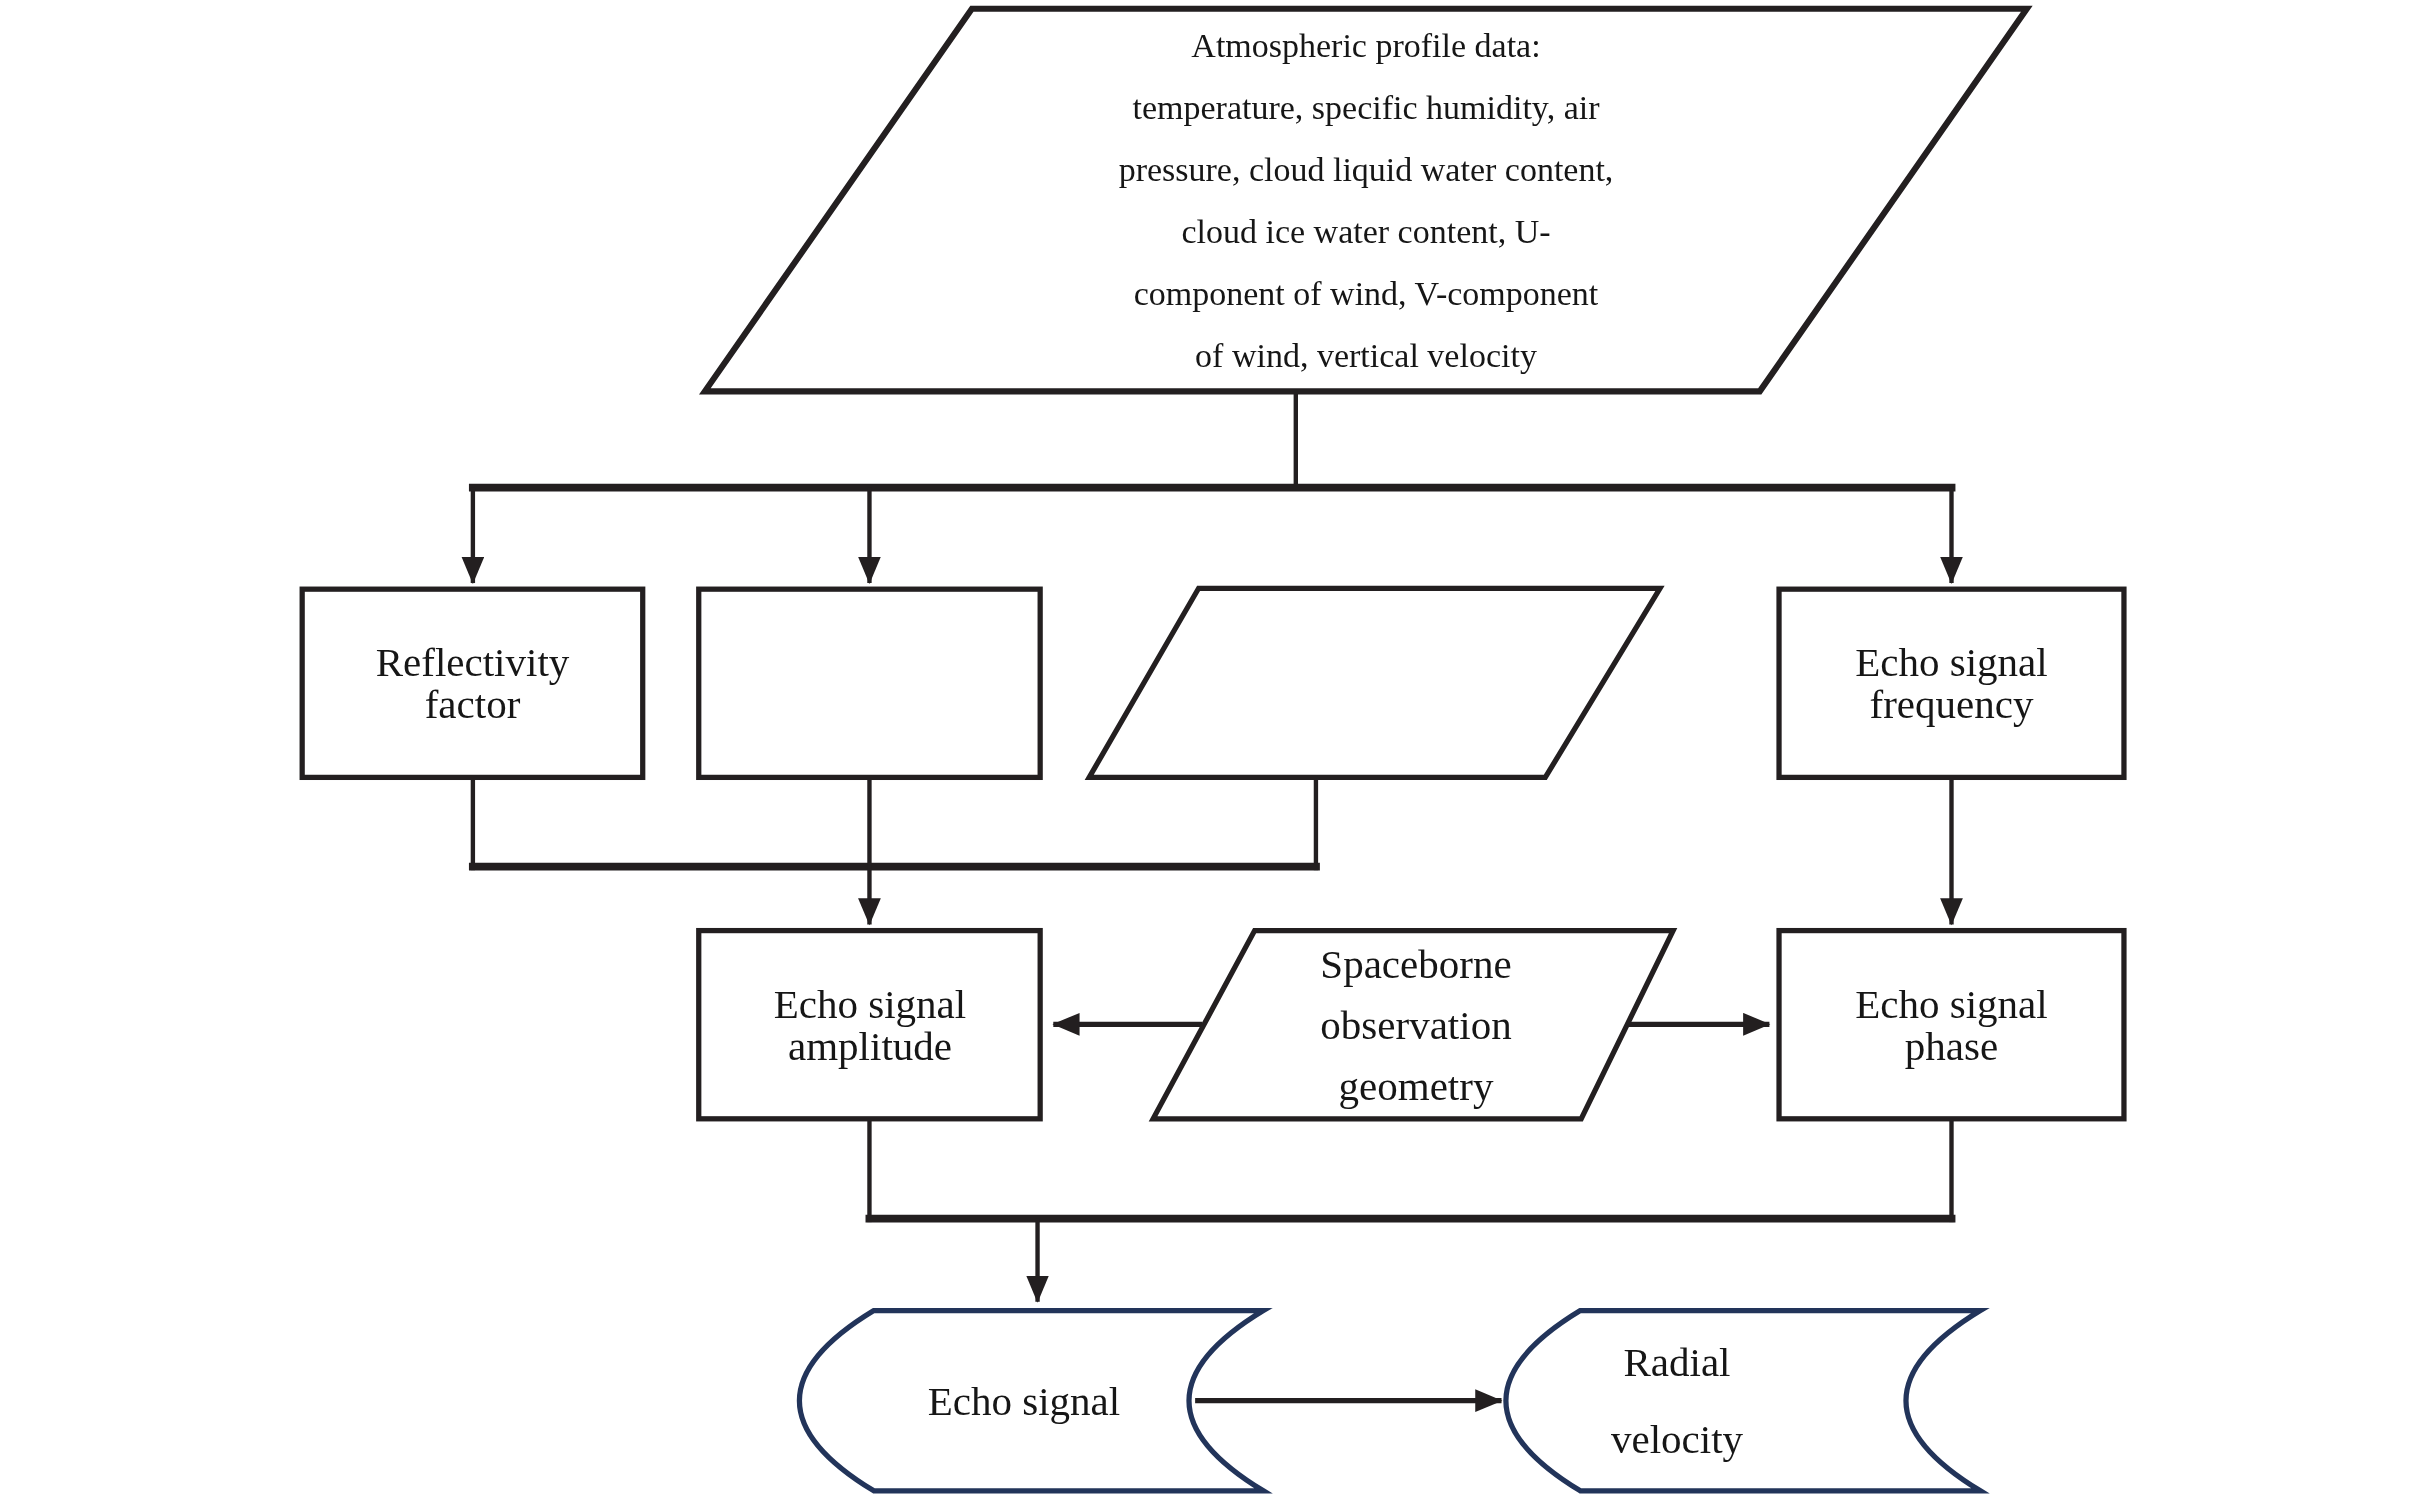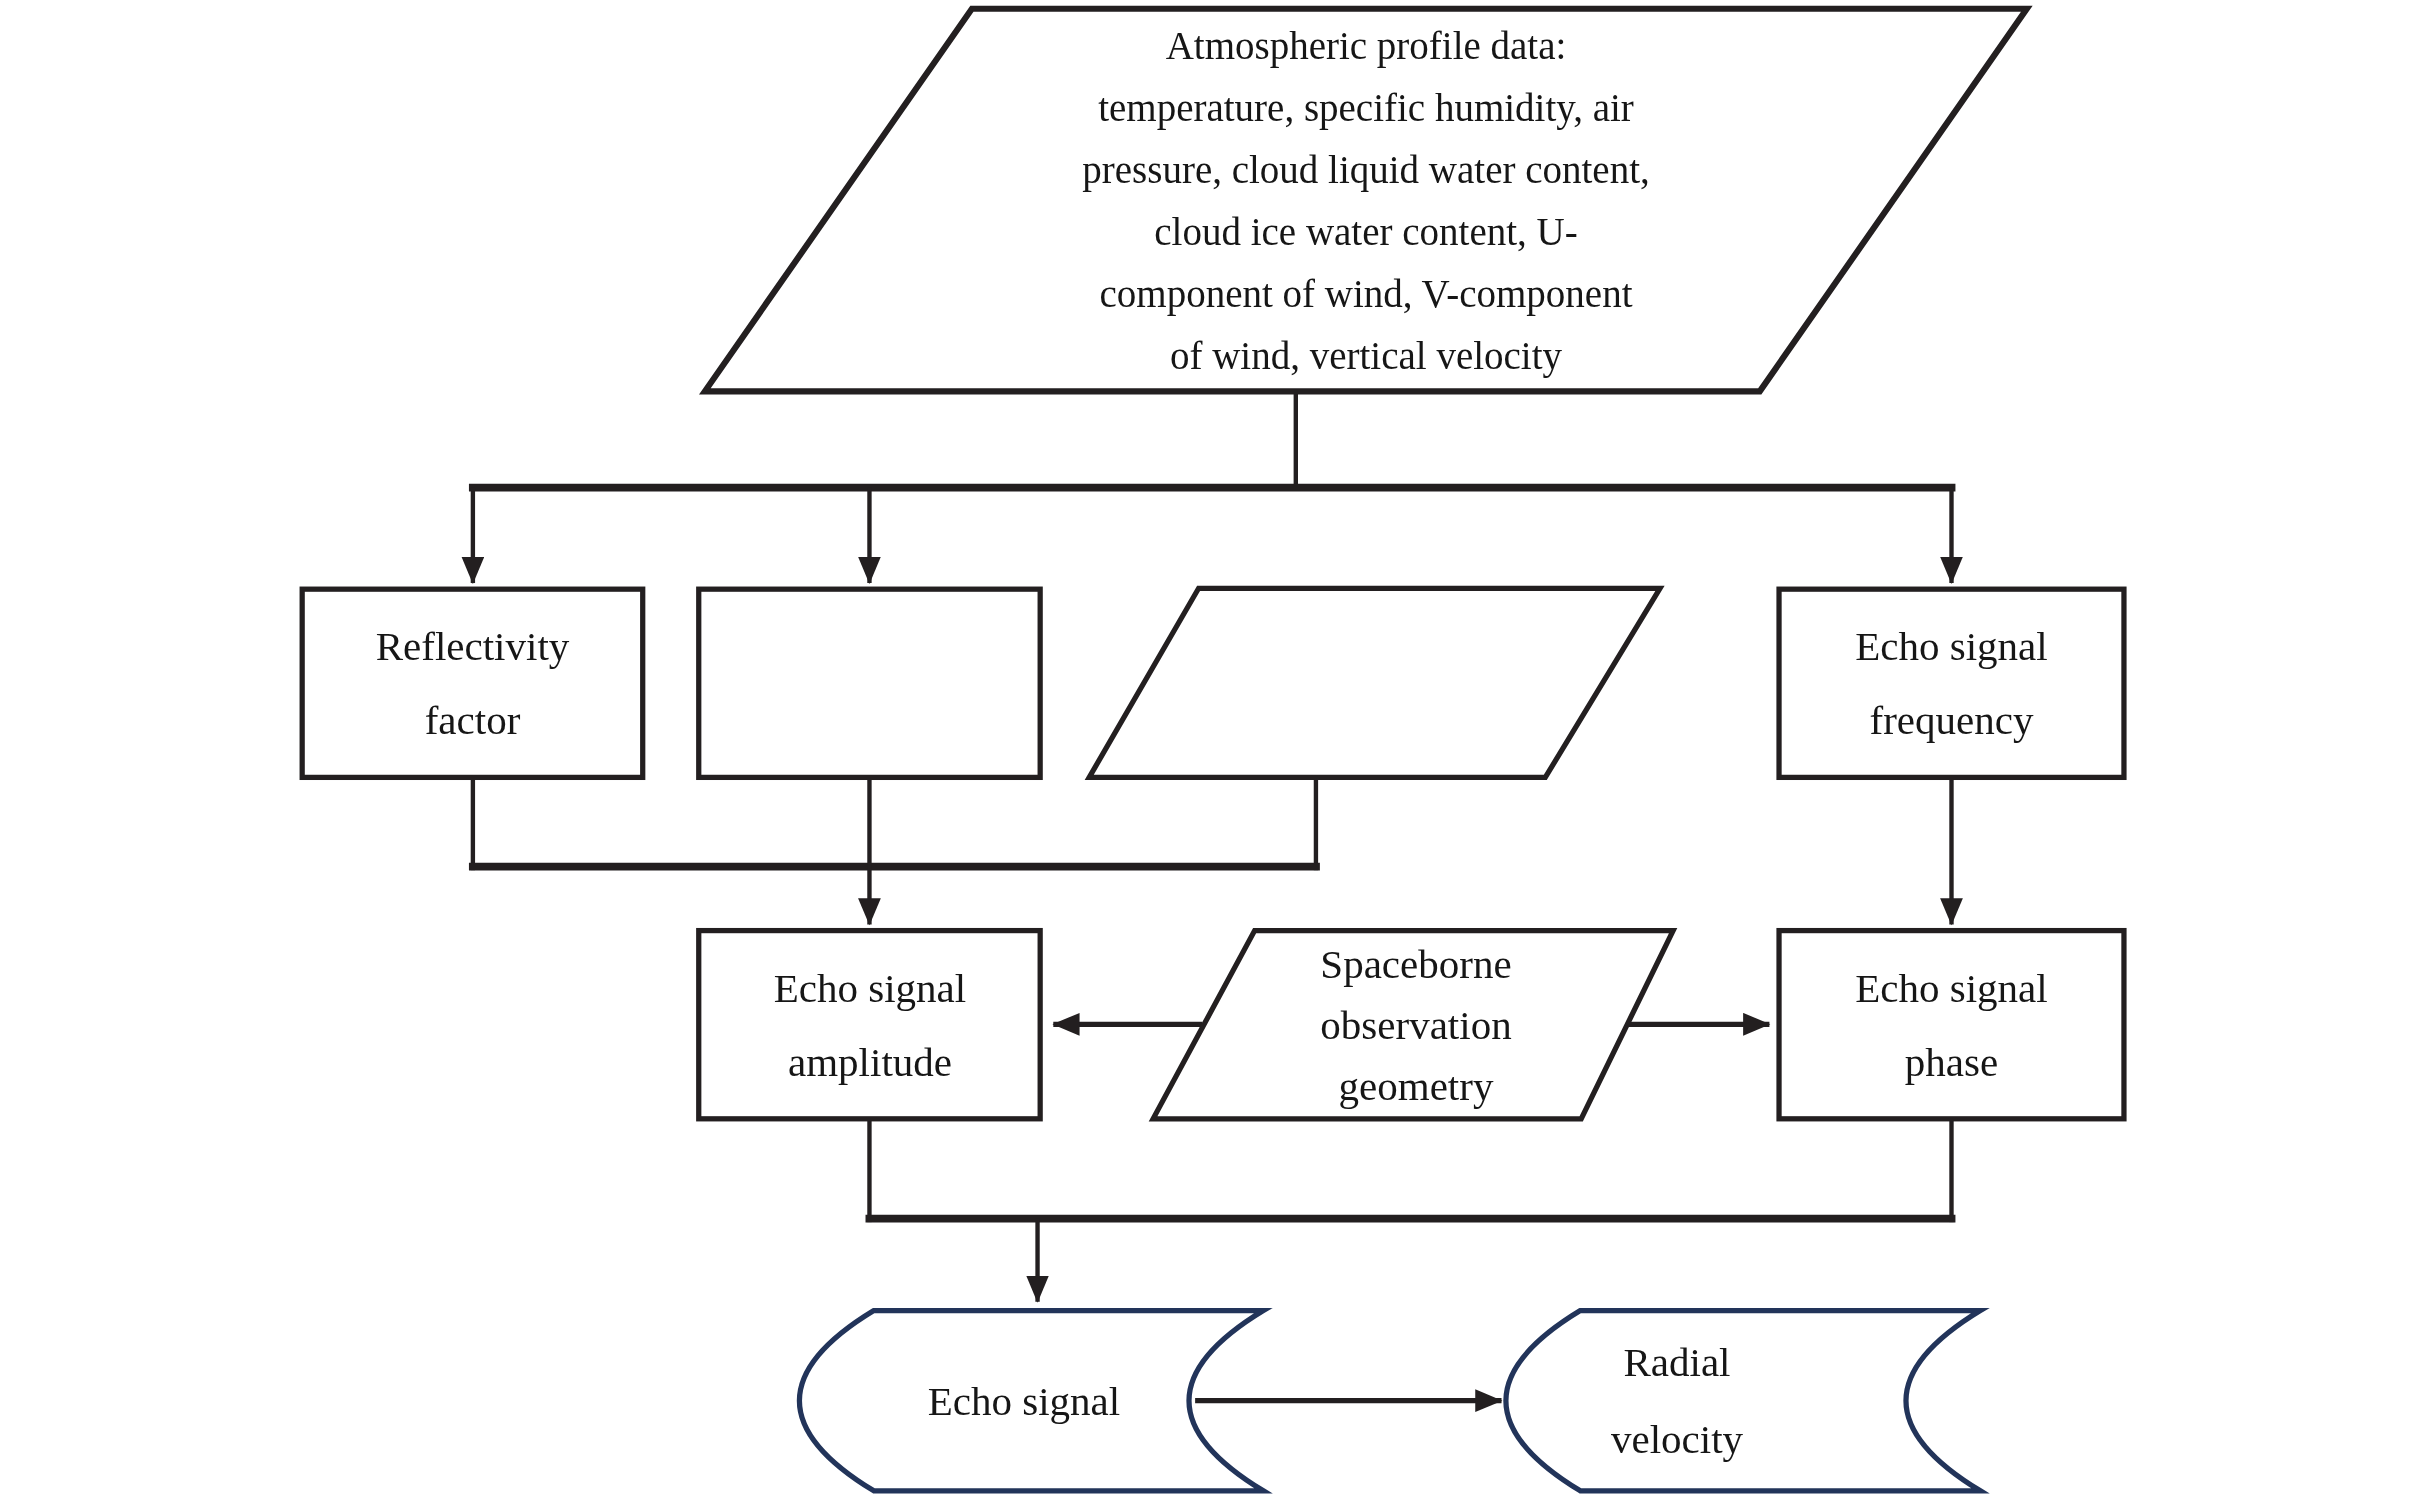"Atmospheric profile data:" .lbl.big { font-size: 39px -> 34px }
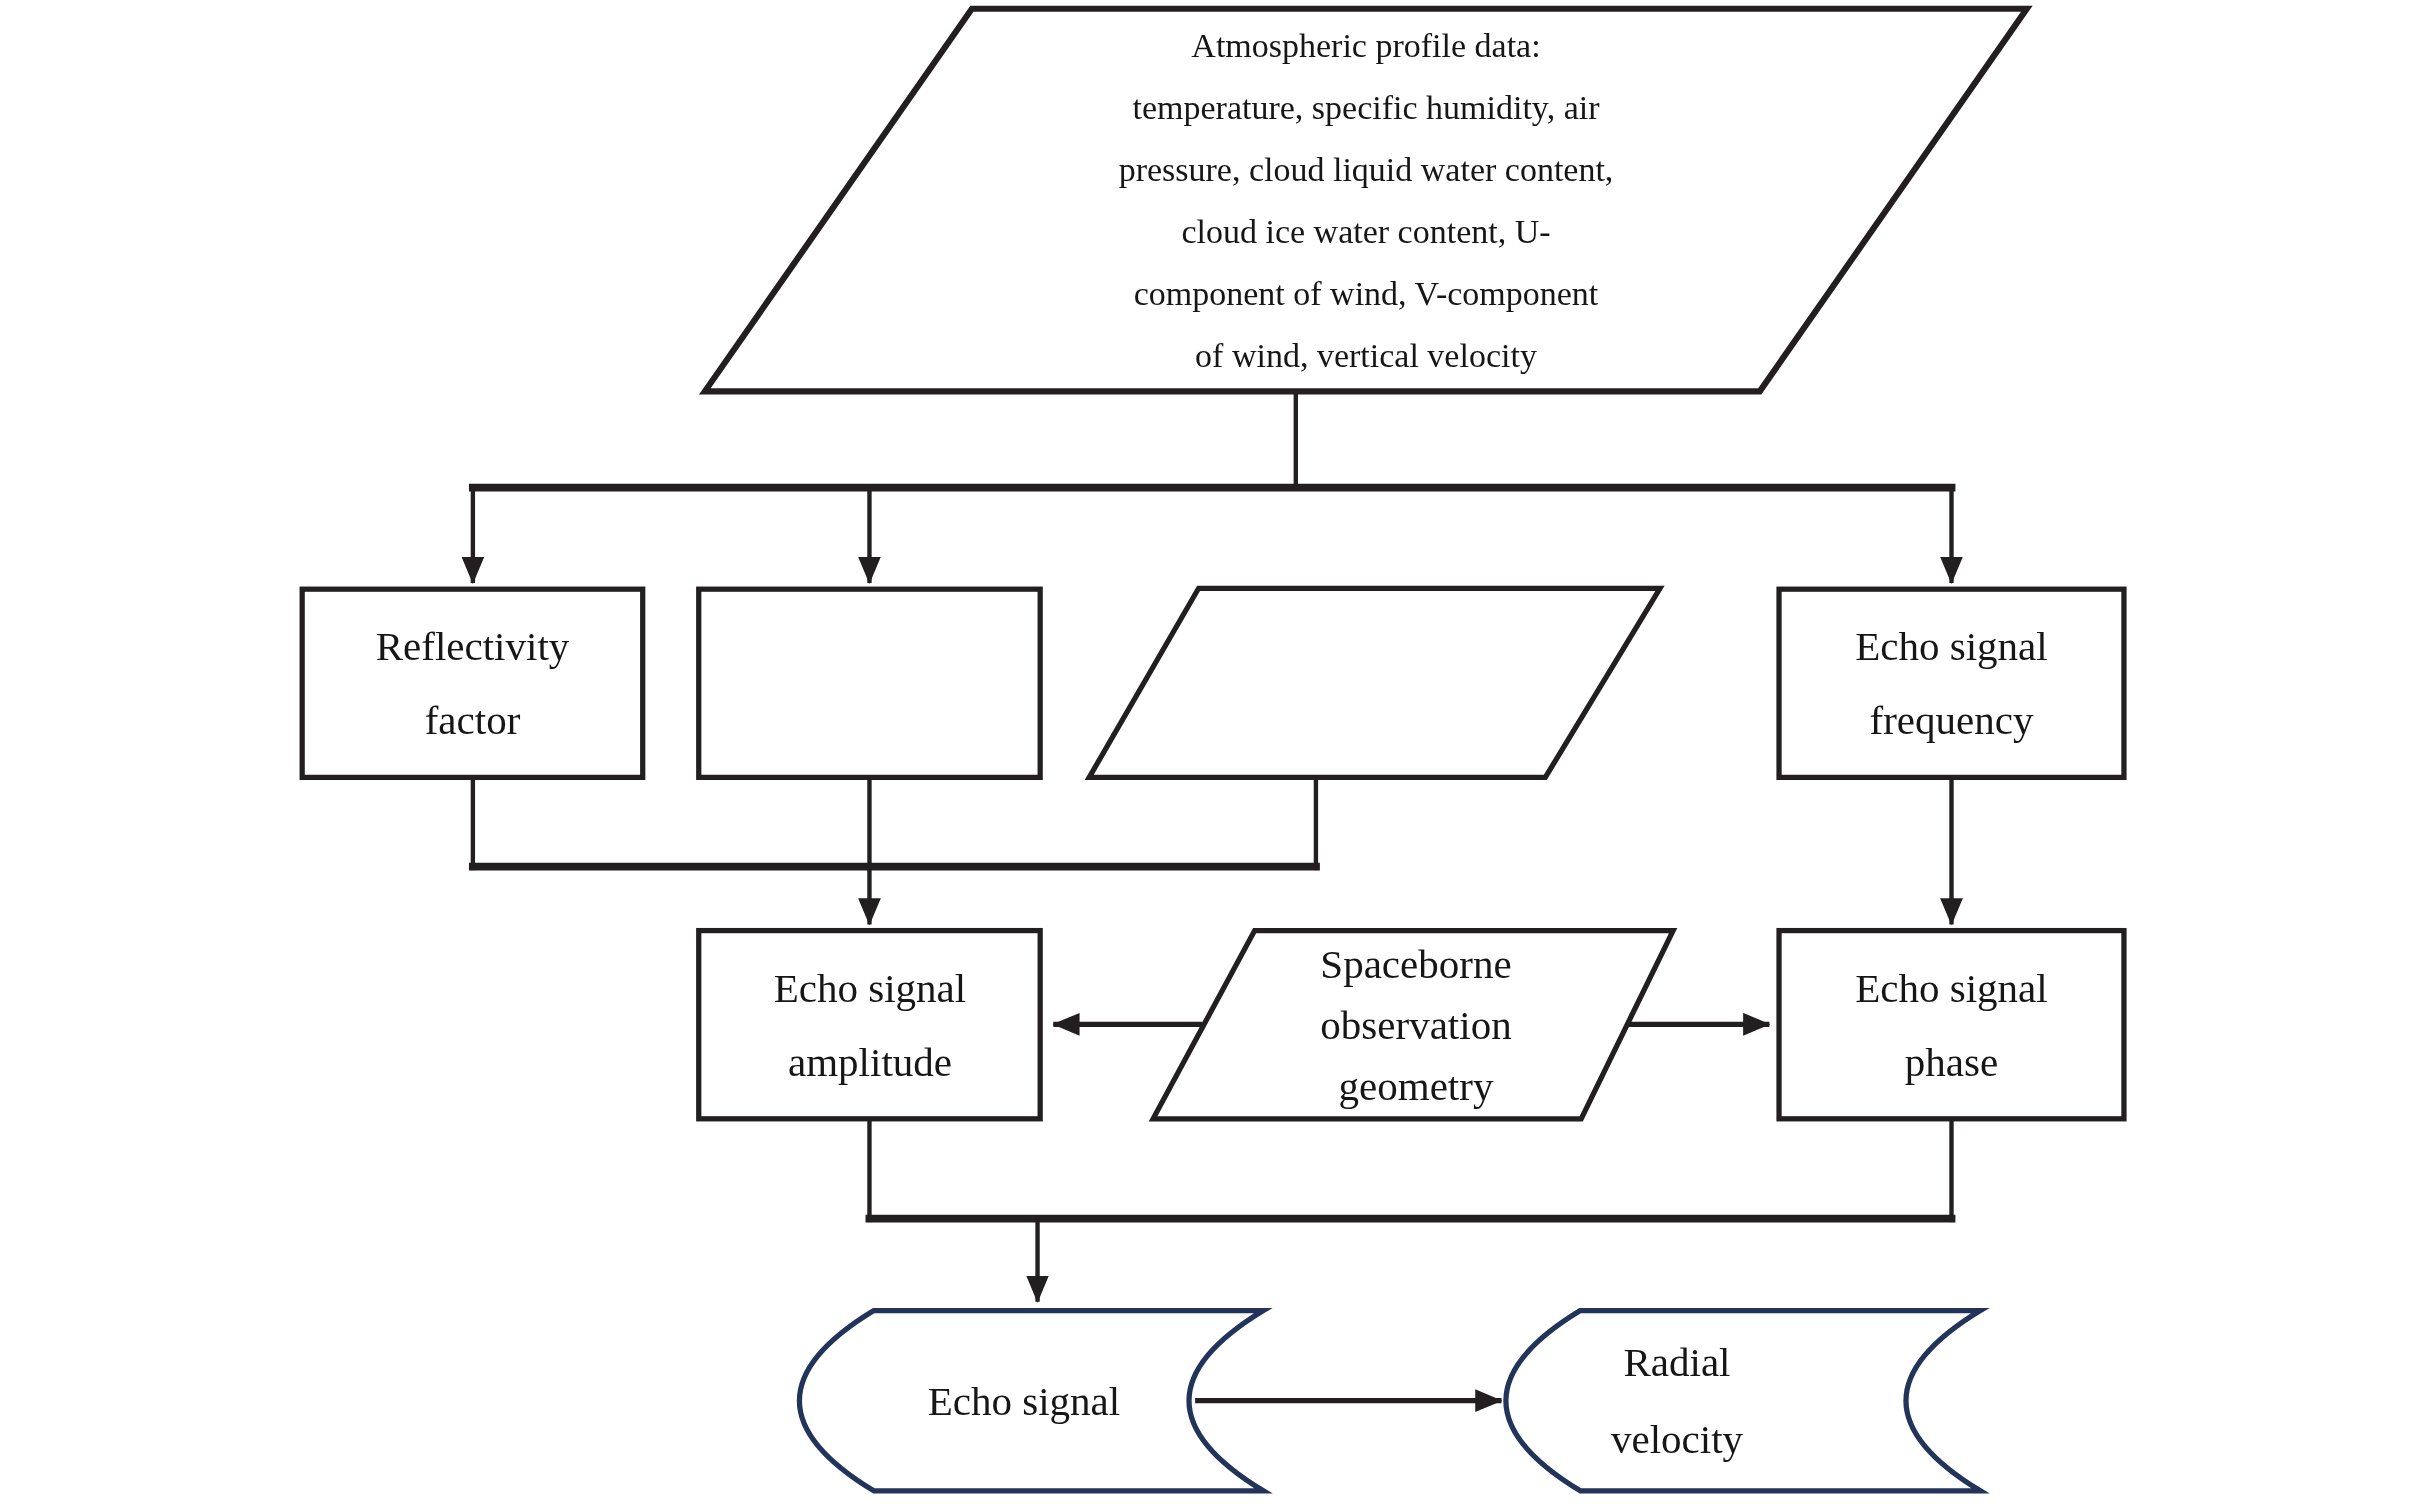"Reflectivity" .lbl { line-height: 74px -> 42px }
